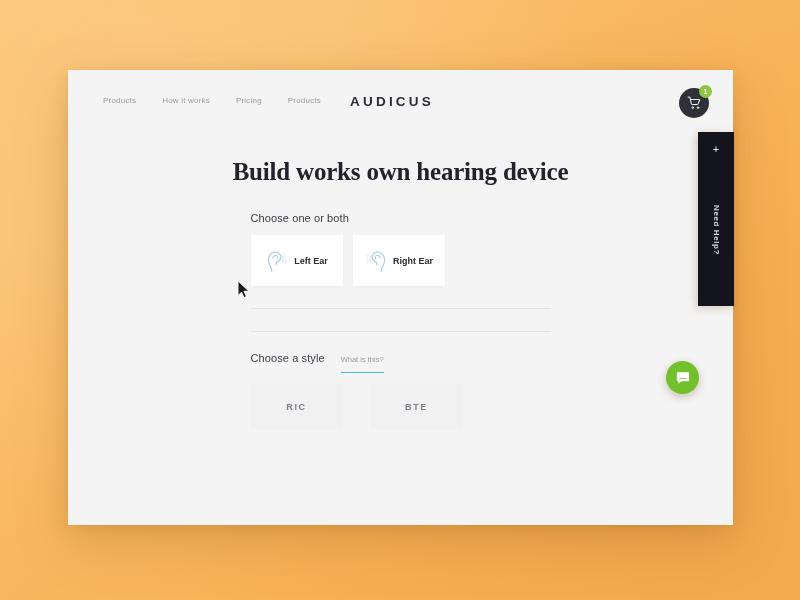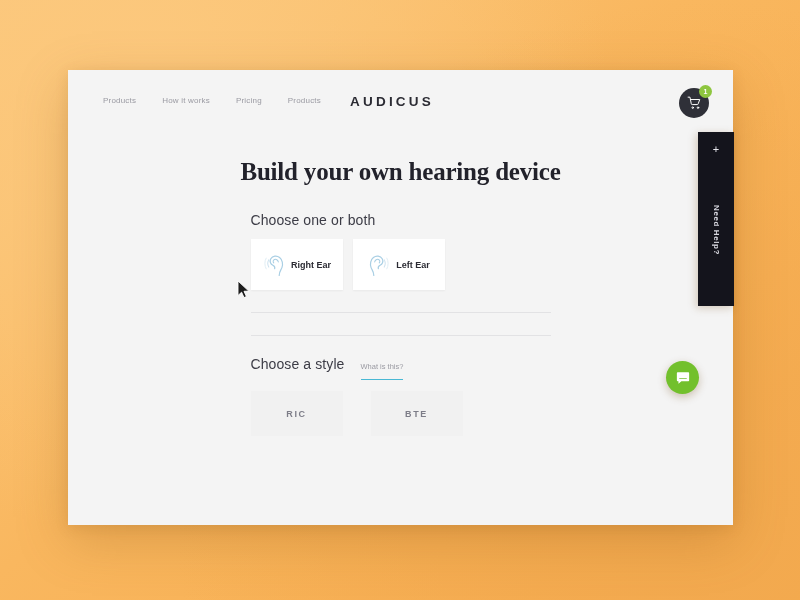"Build your own hearing device" h1 { text: your -> works }
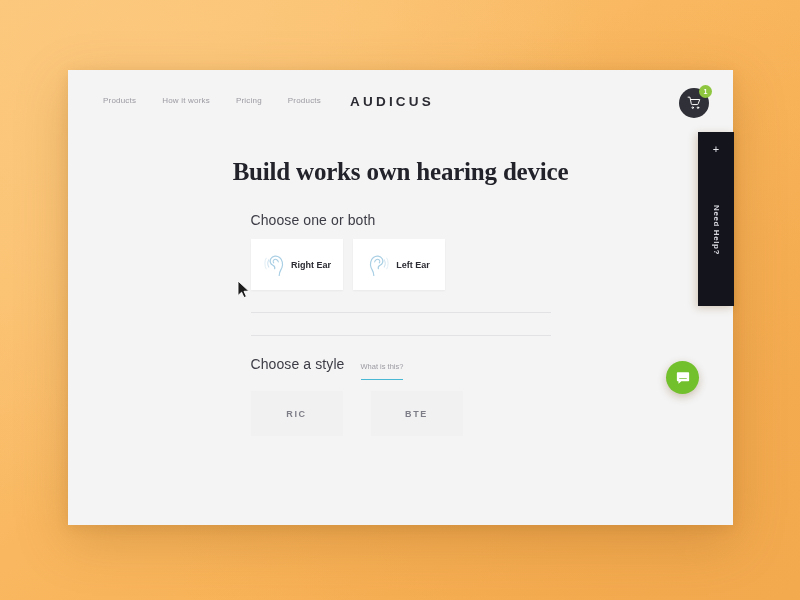"Choose one or both" .section-label { font-size: 14px -> 11px }
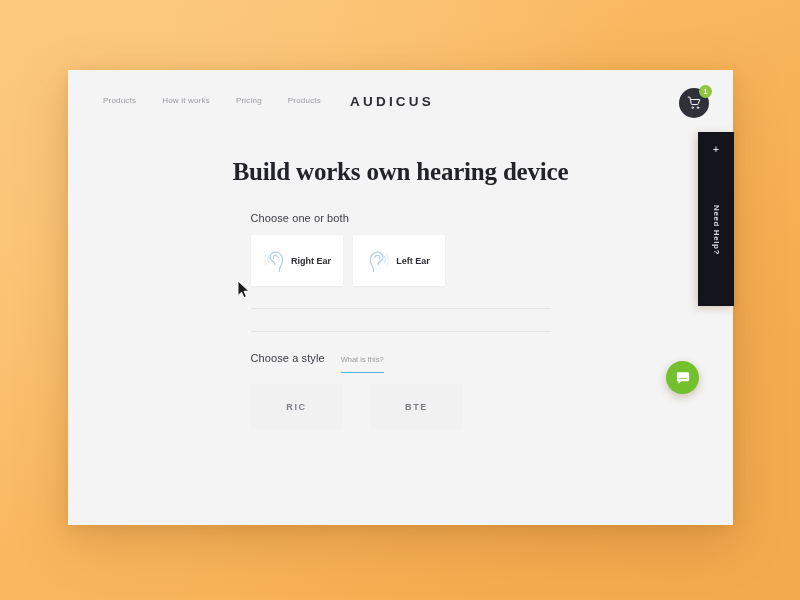"Right Ear" div.ear-card { order: before "Left Ear" -> after "Left Ear" }
